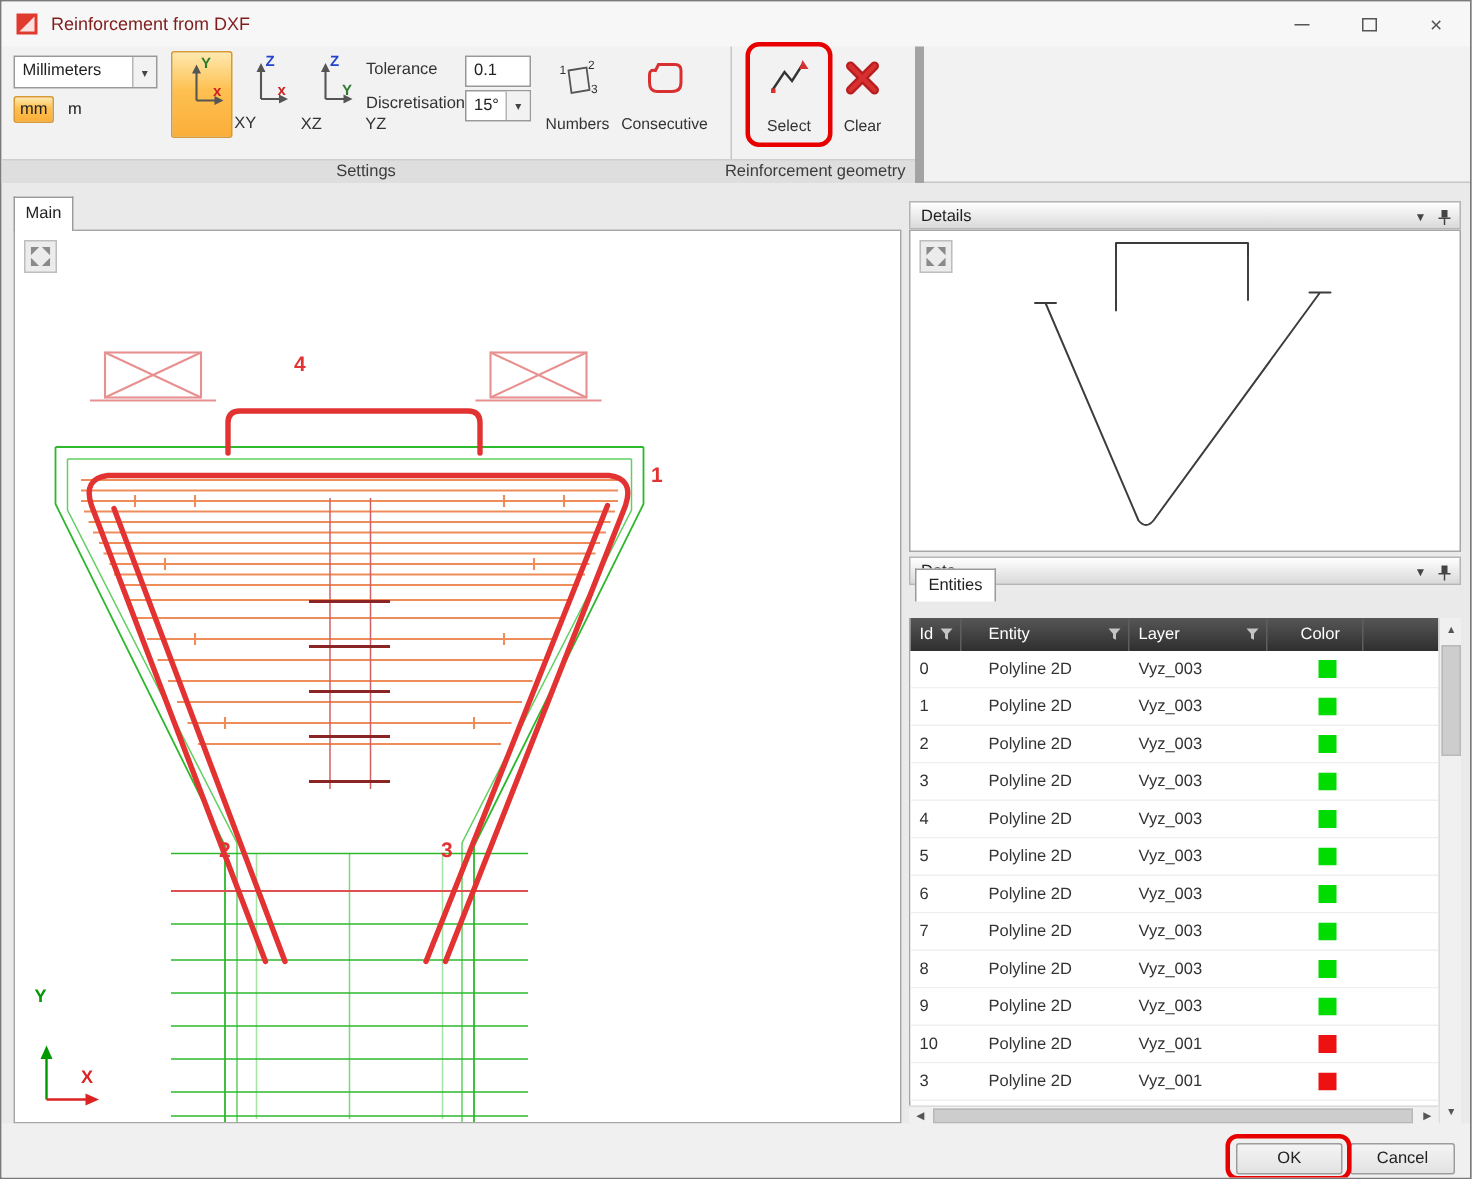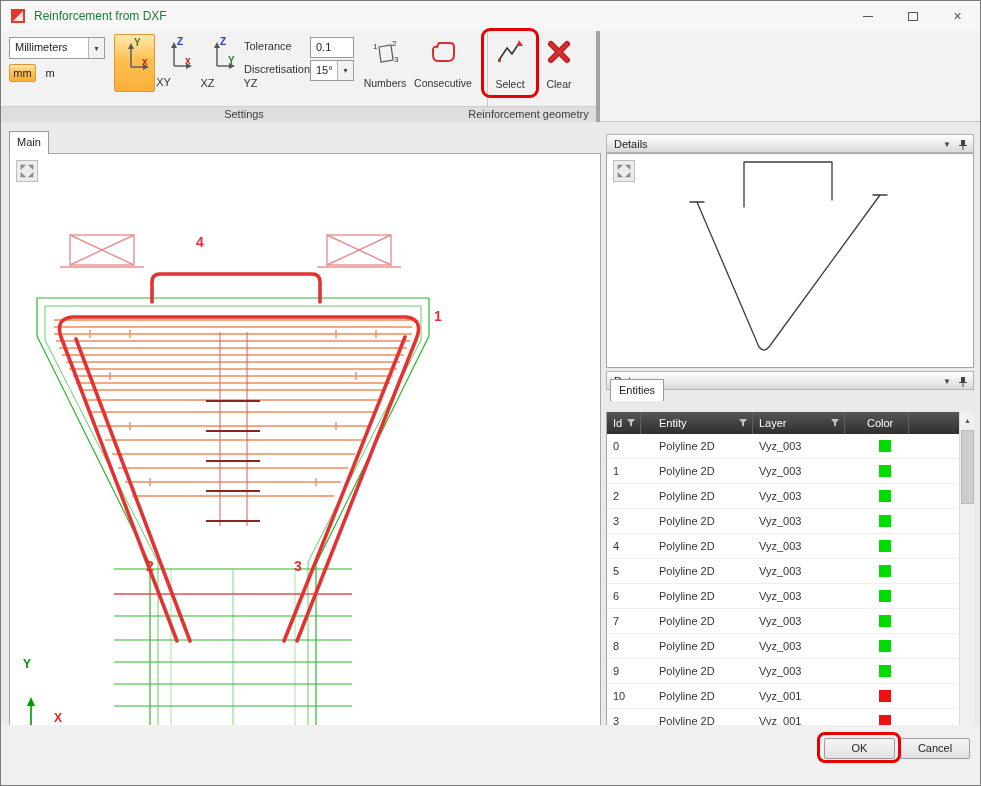"Reinforcement from DXF" .title-text { color: #15803d -> #7f1d1d }
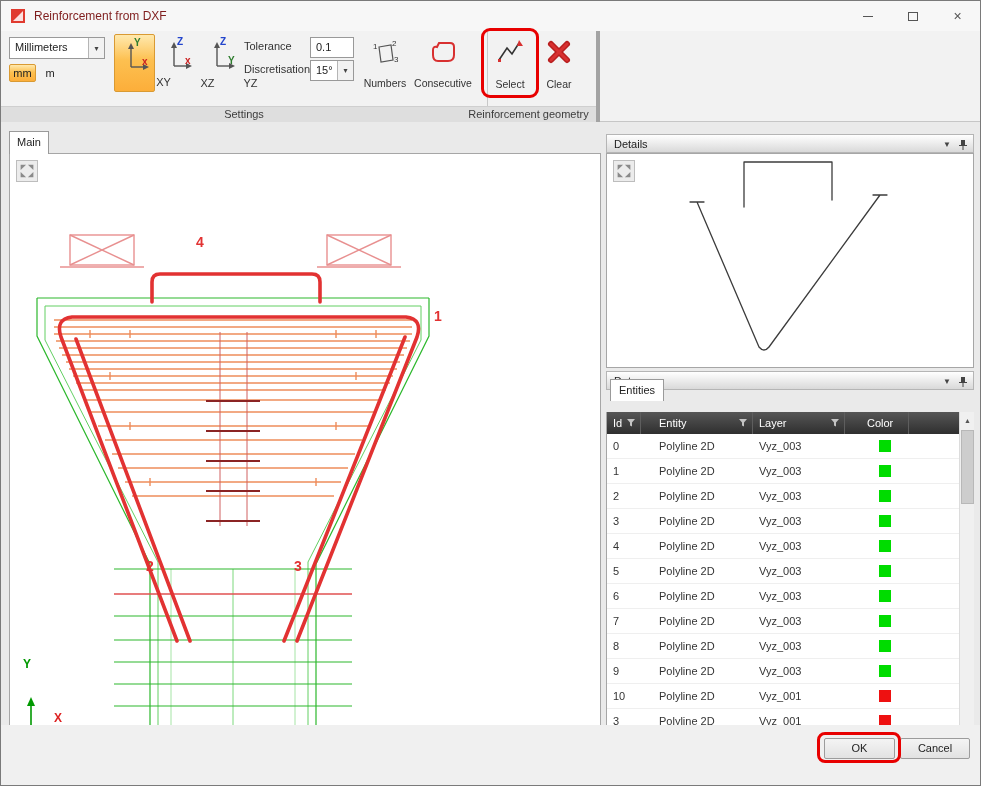"Select" .rgroup-reinf { border-right: 4px solid #a3a3a3 -> 6px solid #a3a3a3; left: 460px -> 476px }
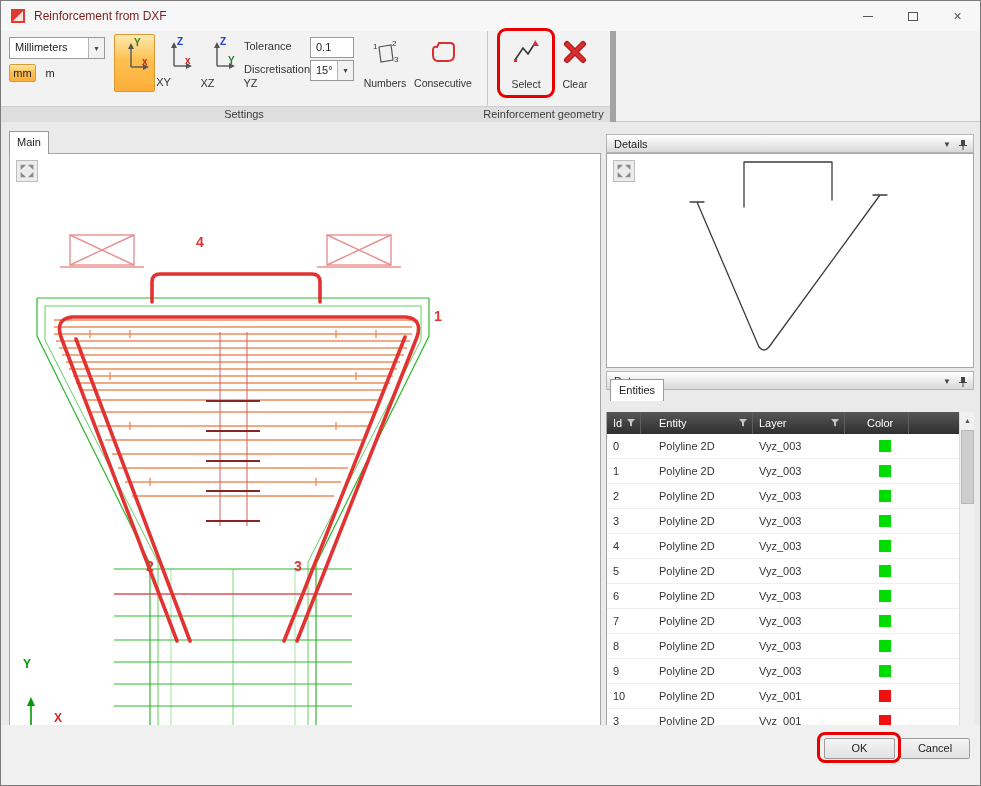"OK" .footer { top: 724px -> 748px }
